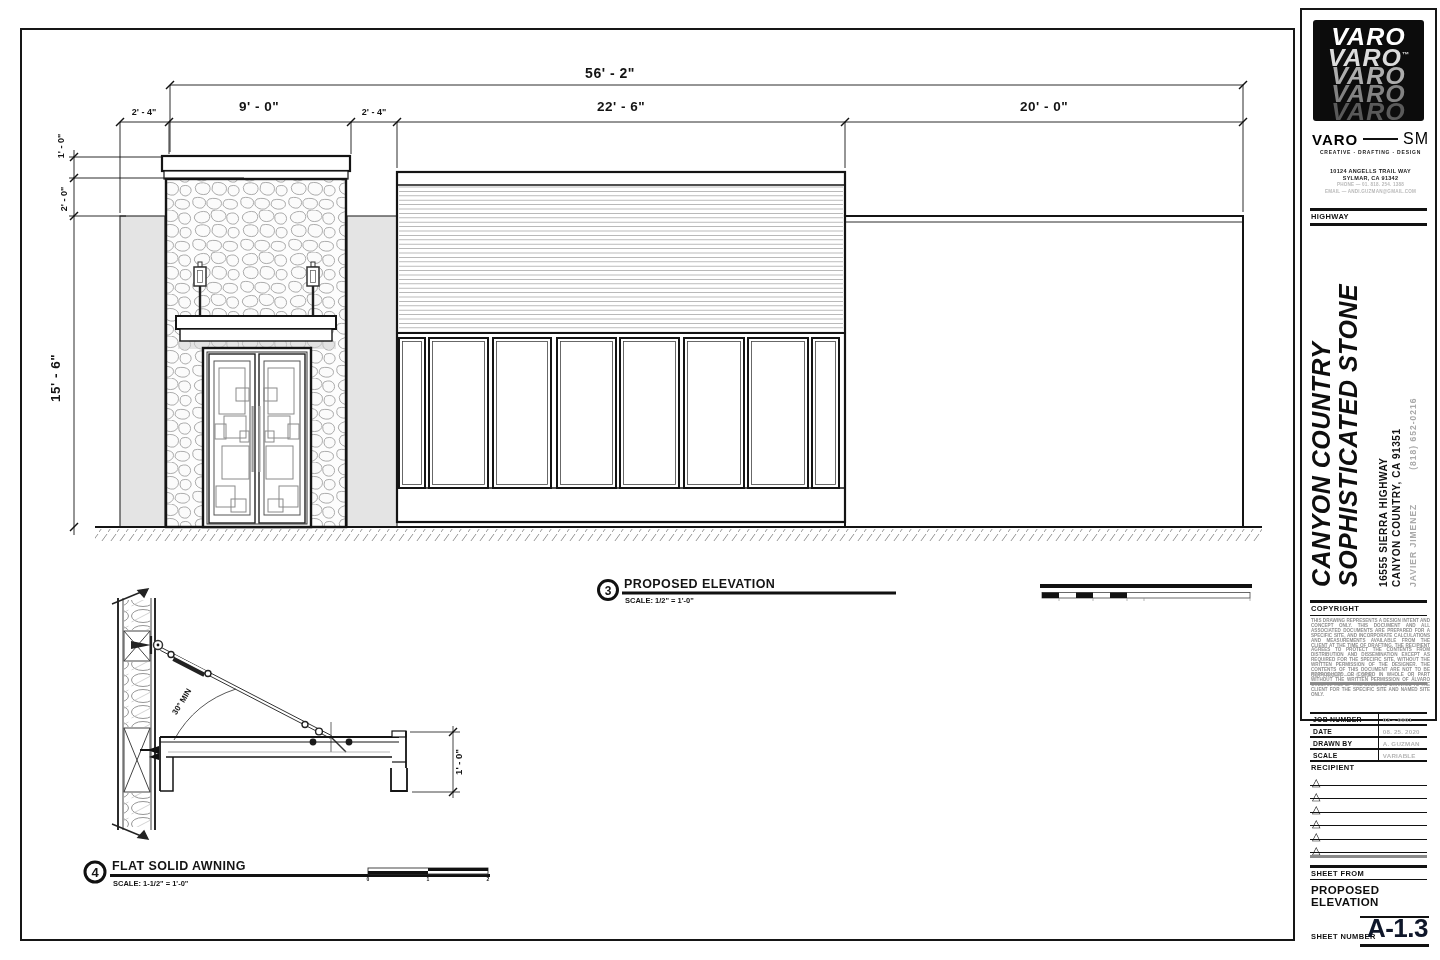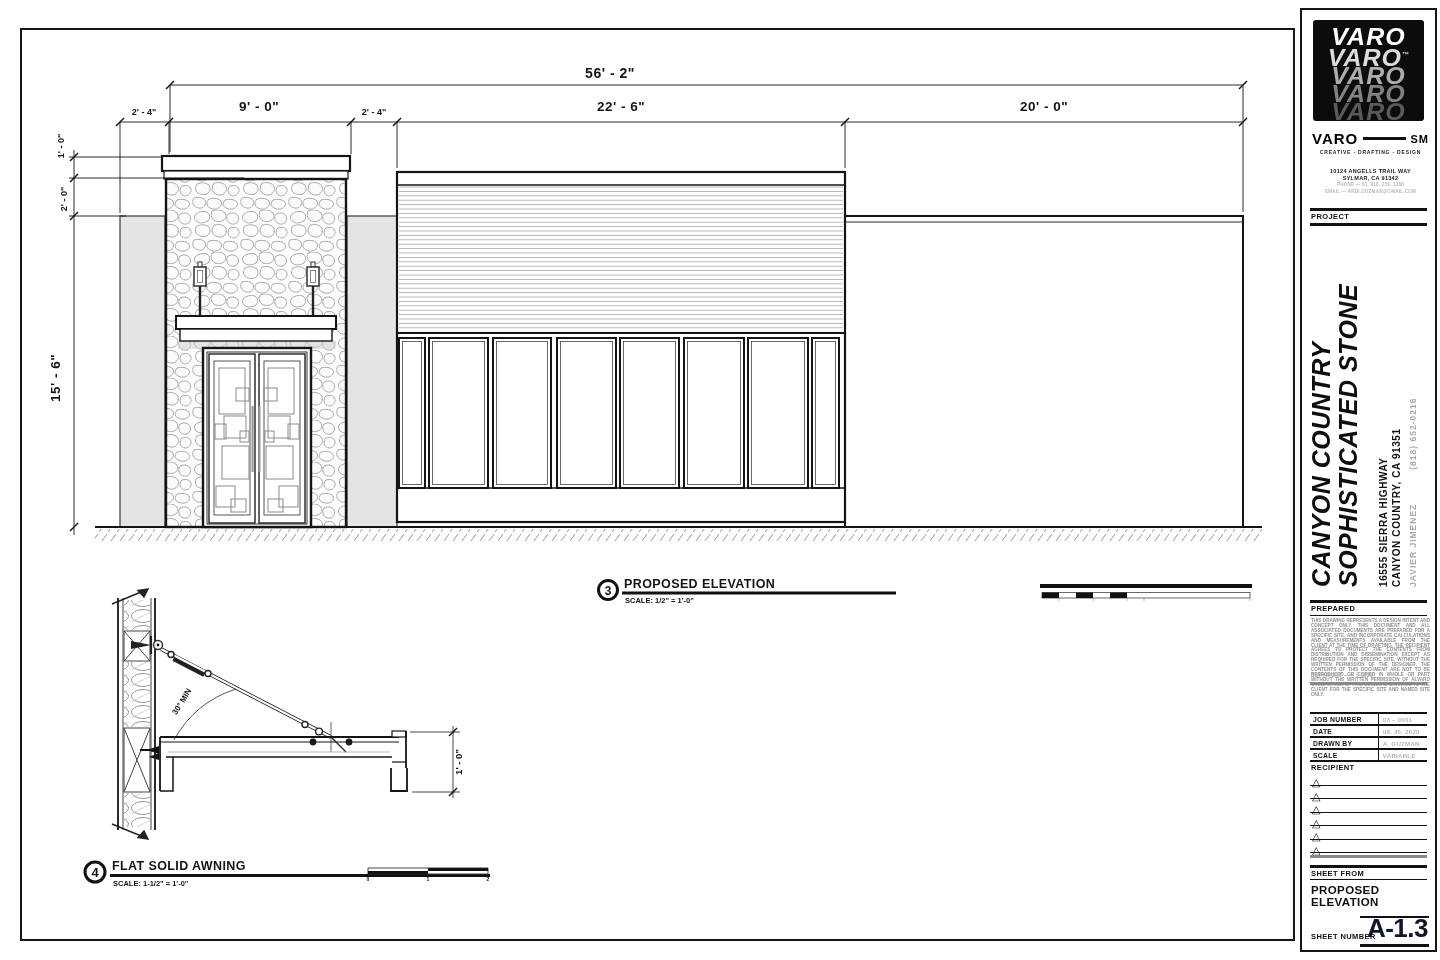"VARO" .tb { height: 944px -> 713px }
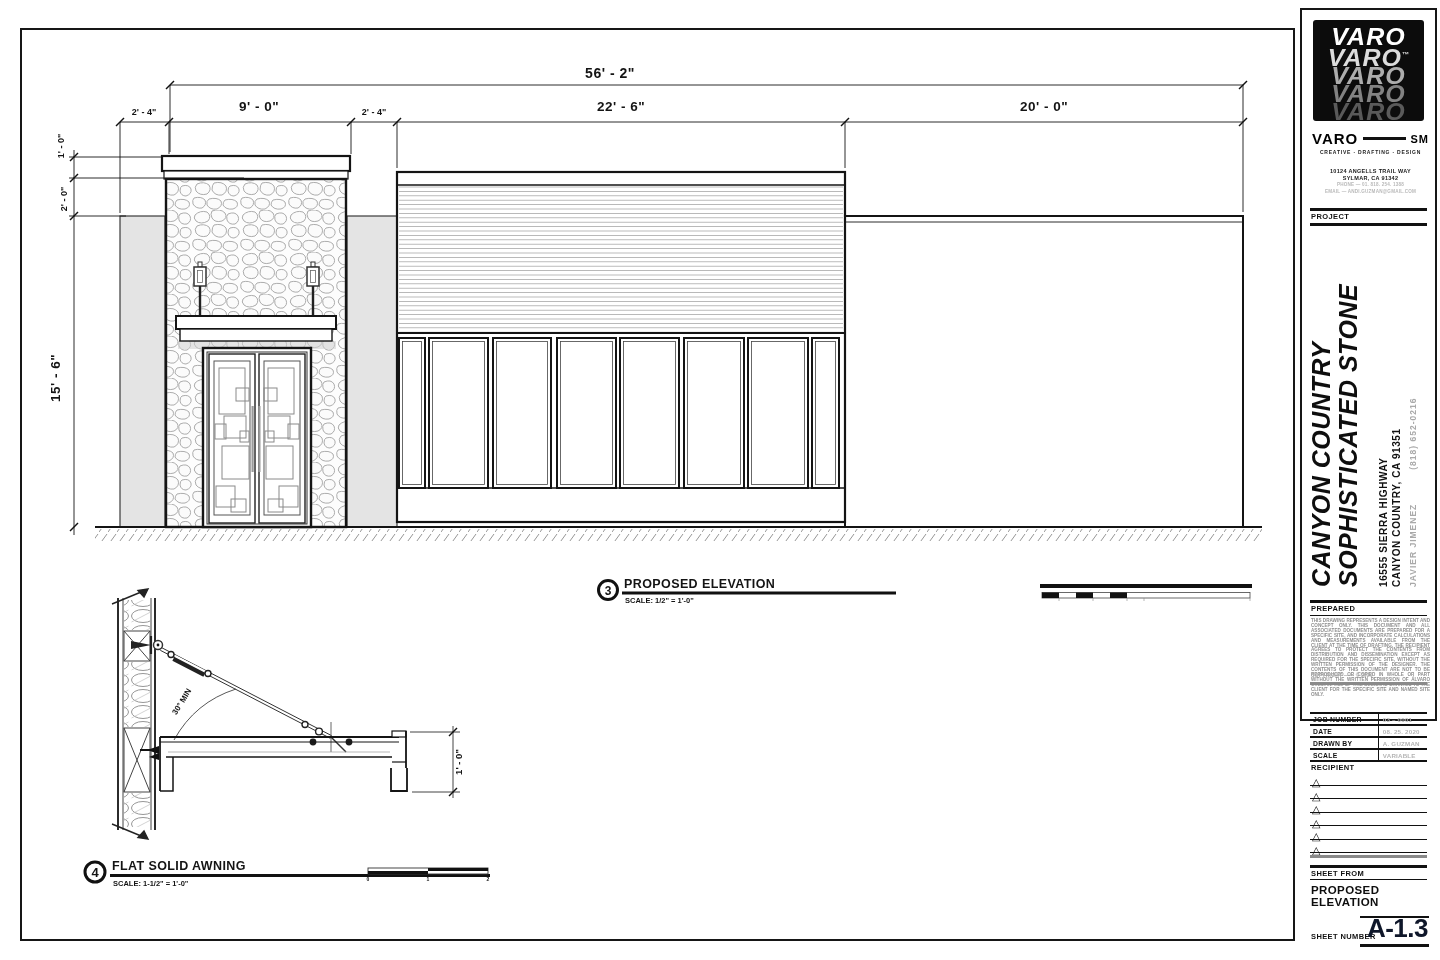"SM" .brand .sm { font-size: 11px -> 16px; font-weight: 700 -> 400 }
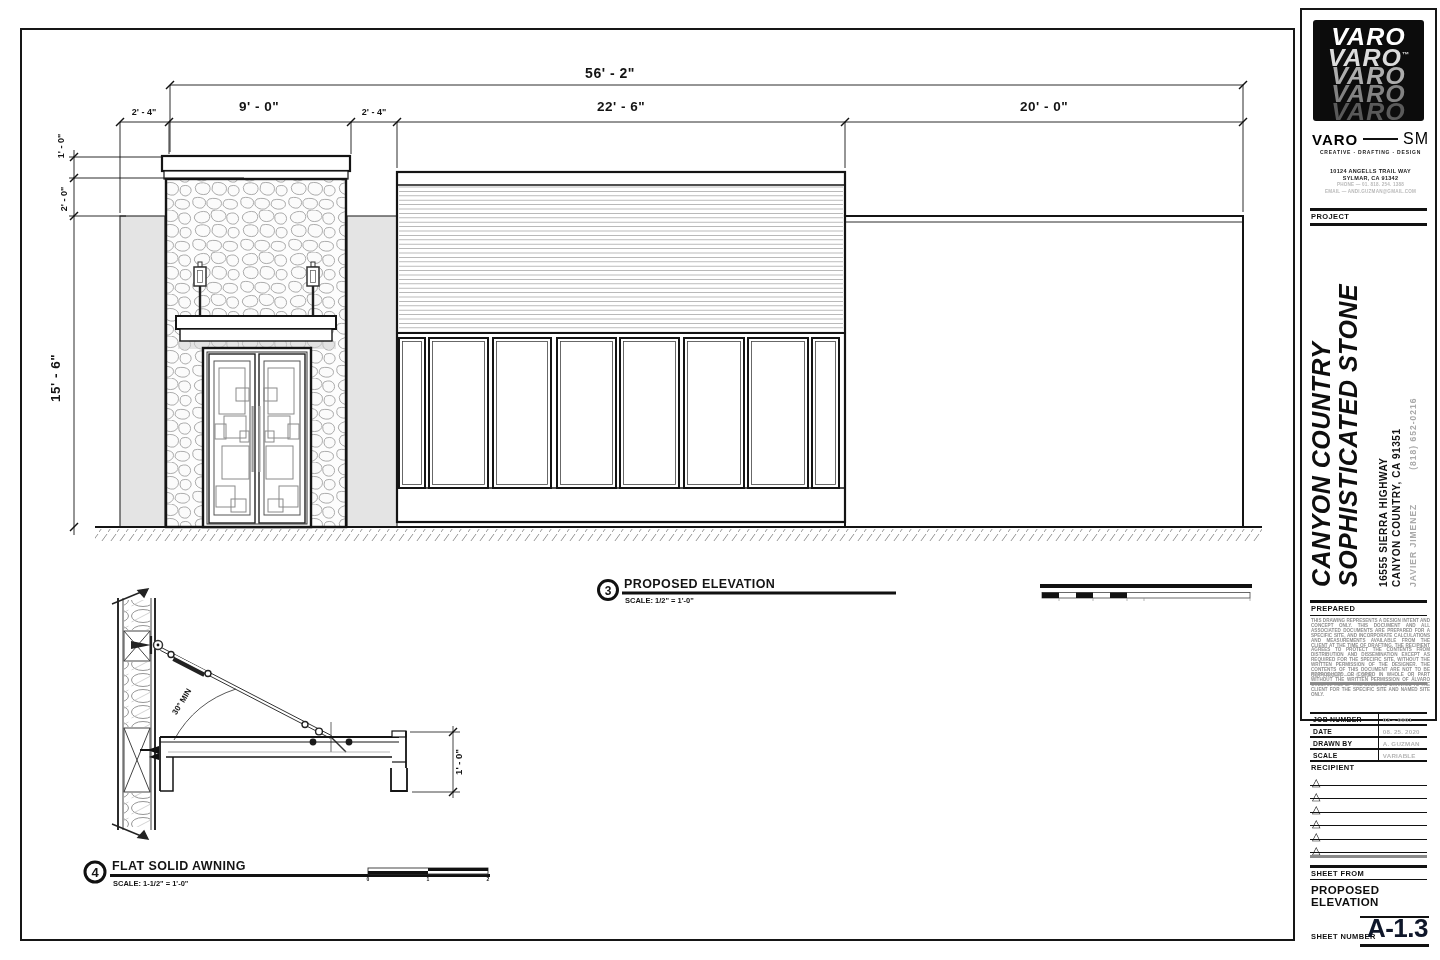"PROJECT" div.abs { text: PROJECT -> HIGHWAY }
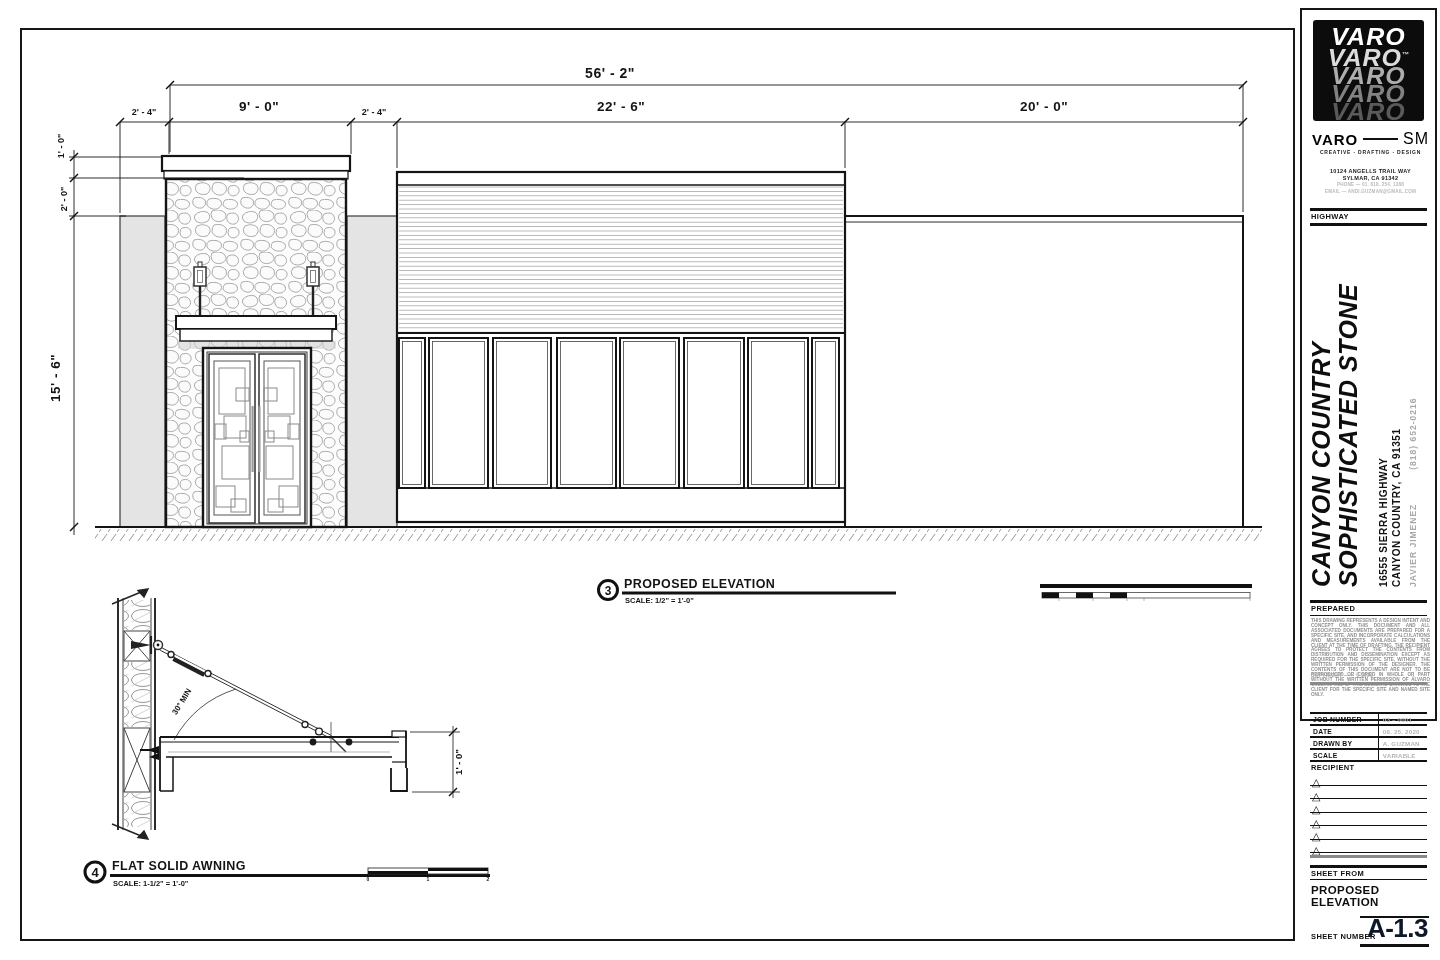"PREPARED" div.abs { text: PREPARED -> COPYRIGHT }
